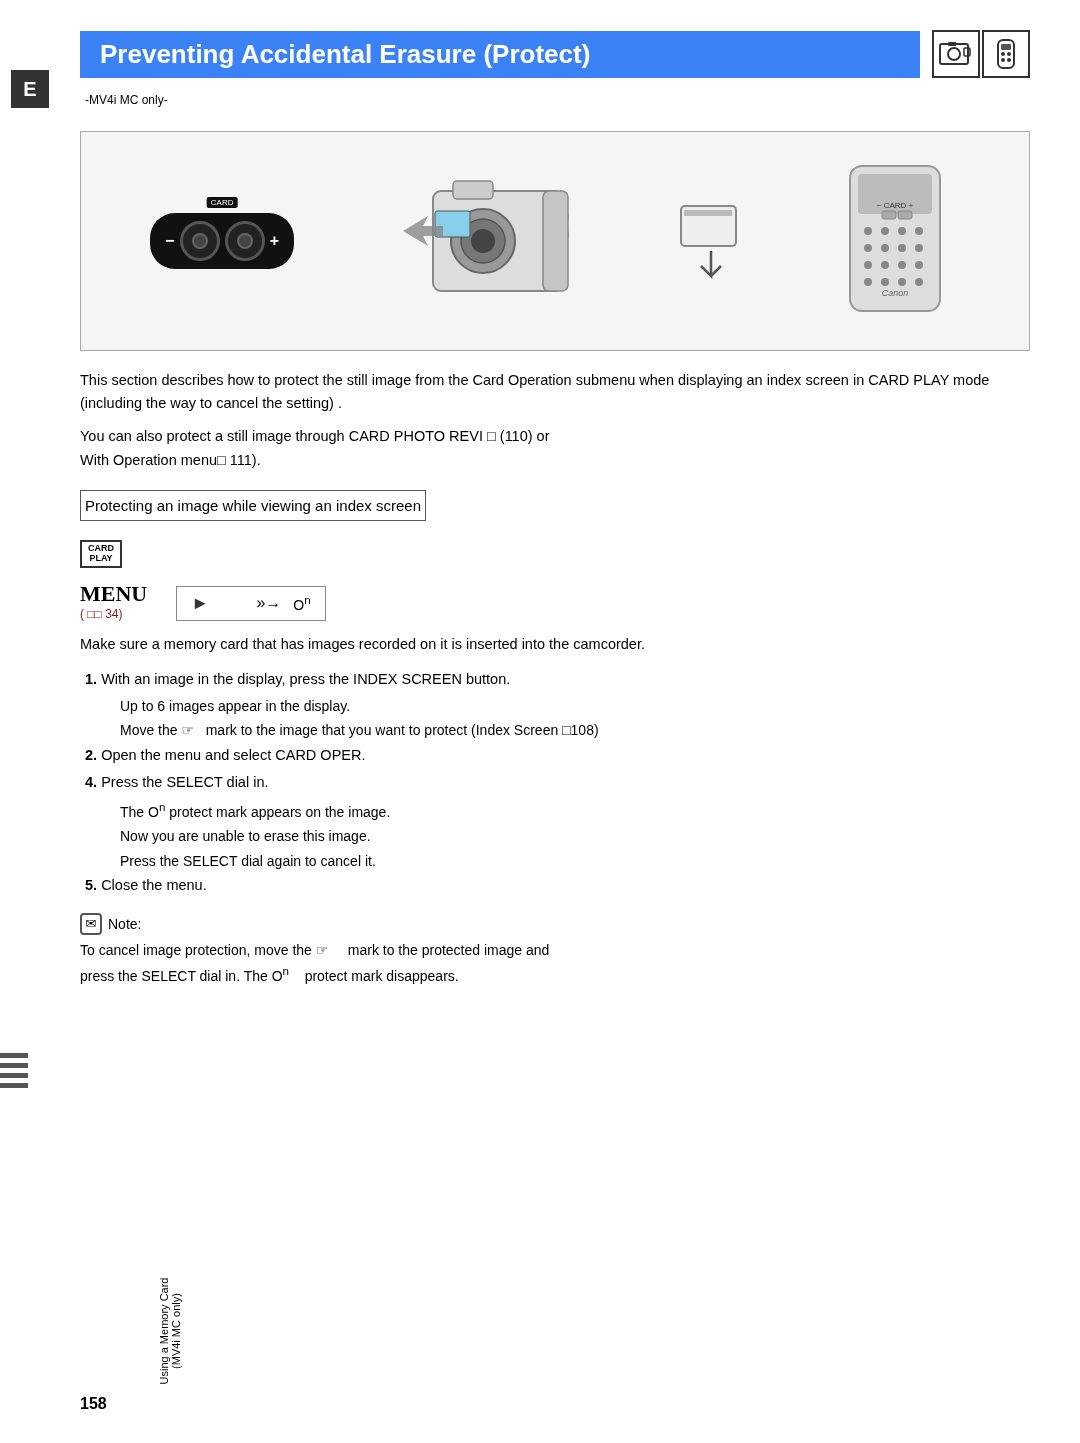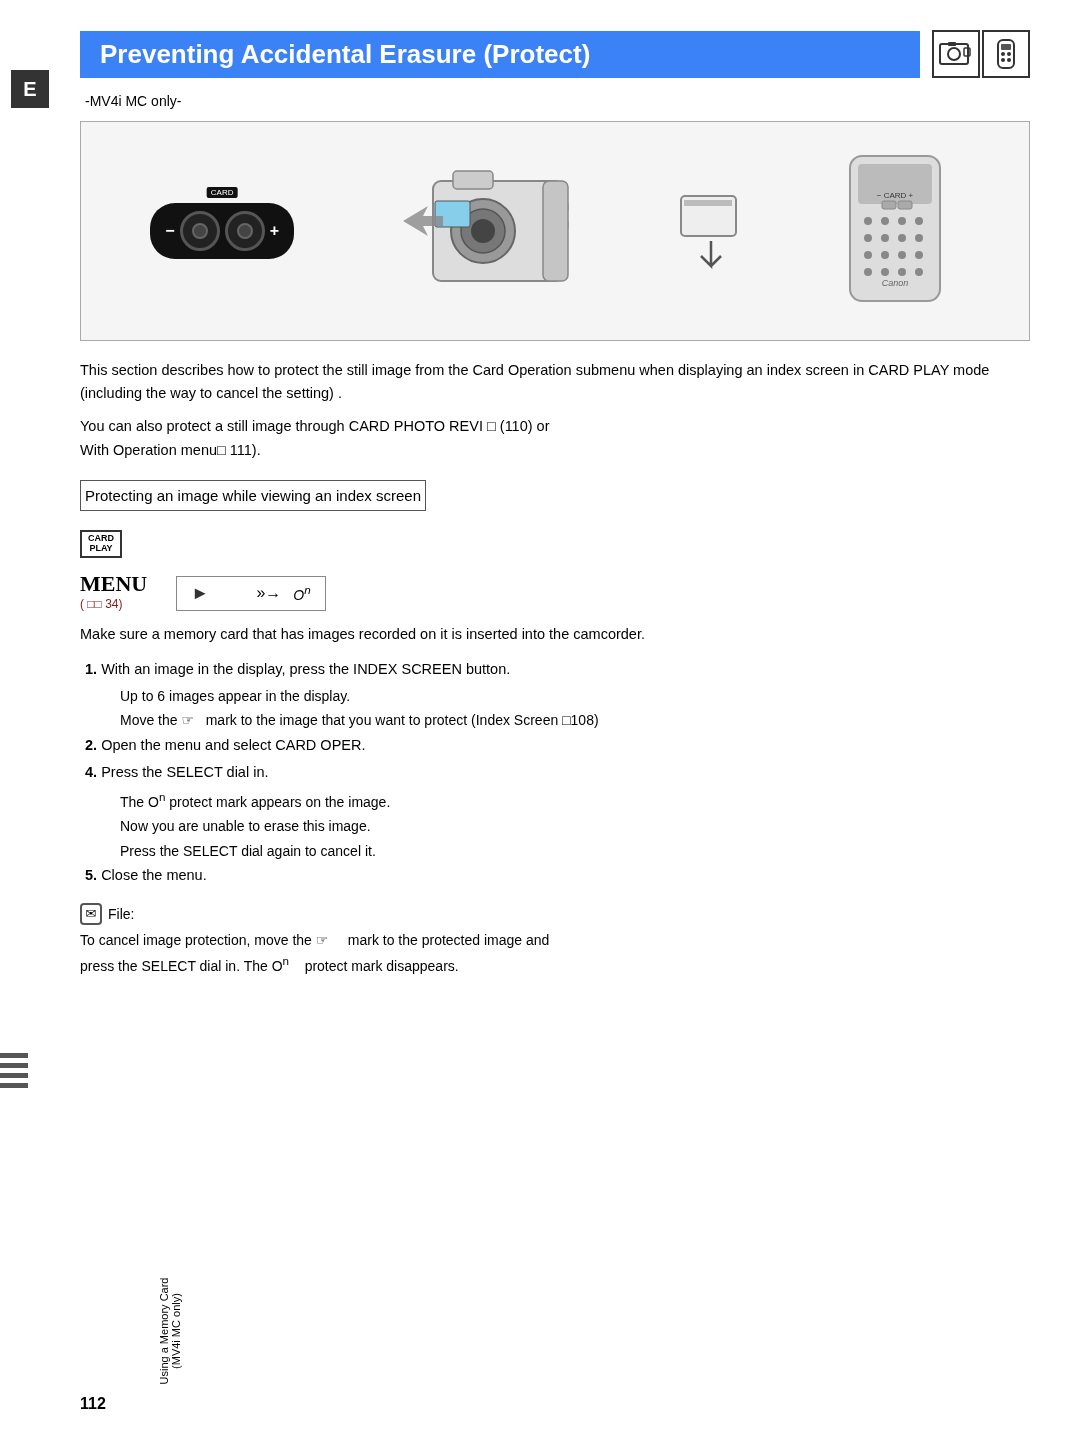"-MV4i MC only-" .mv4i-note { font-size: 14px -> 12px; margin-bottom: 12px -> 24px }
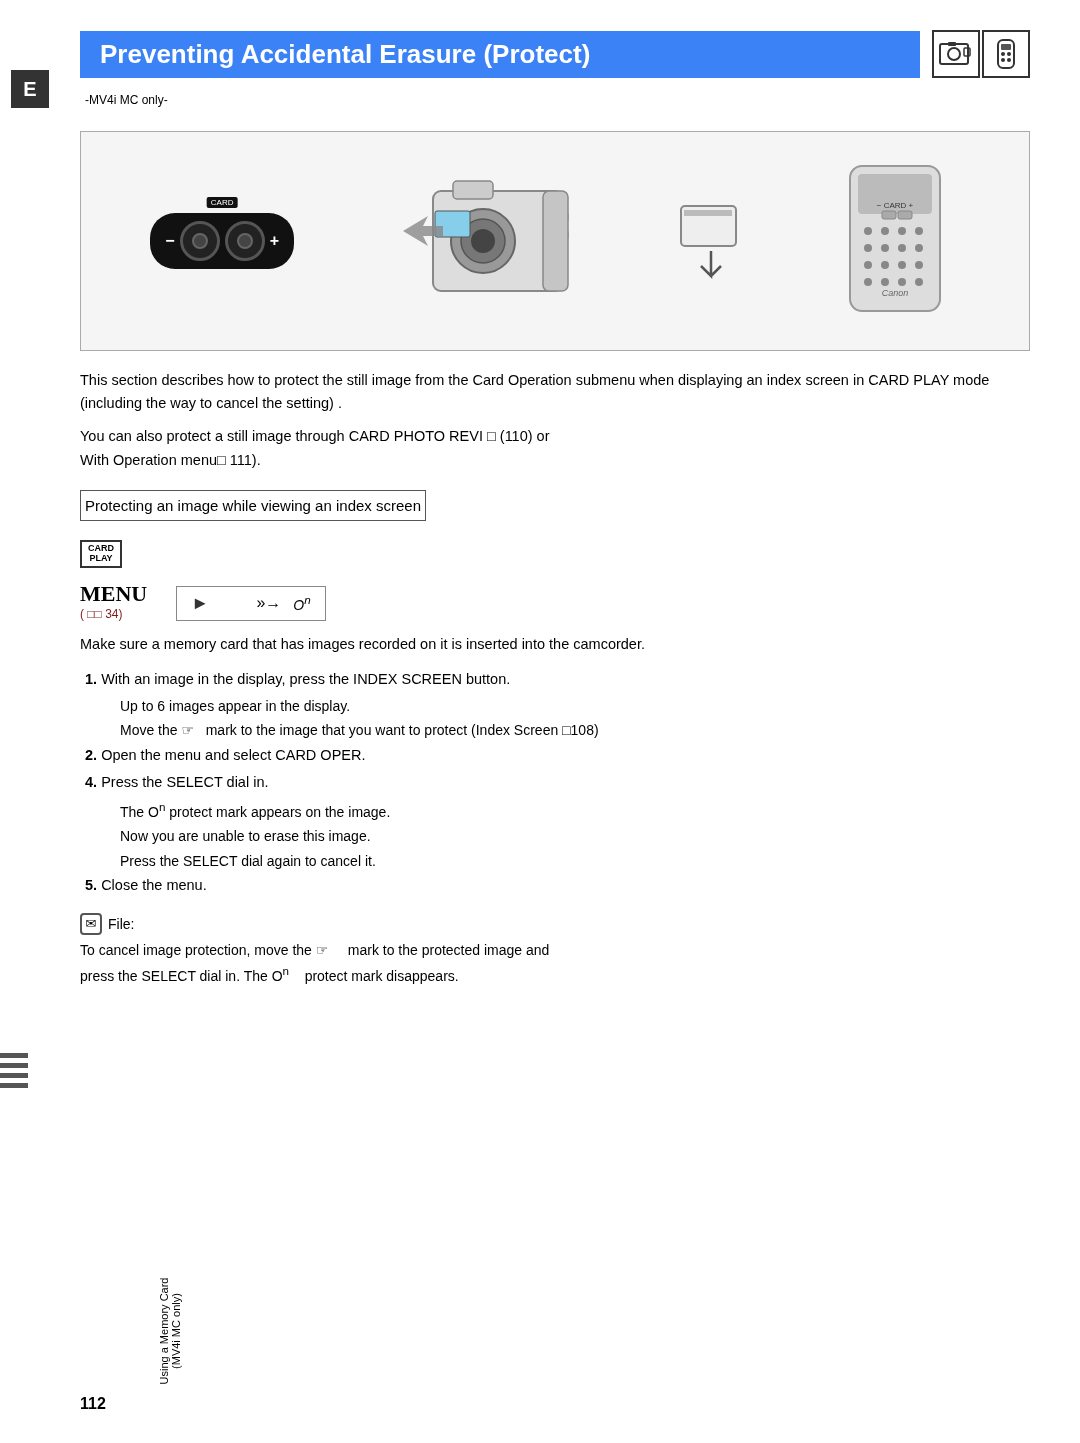"On" .menu-item { font-style: italic -> none }
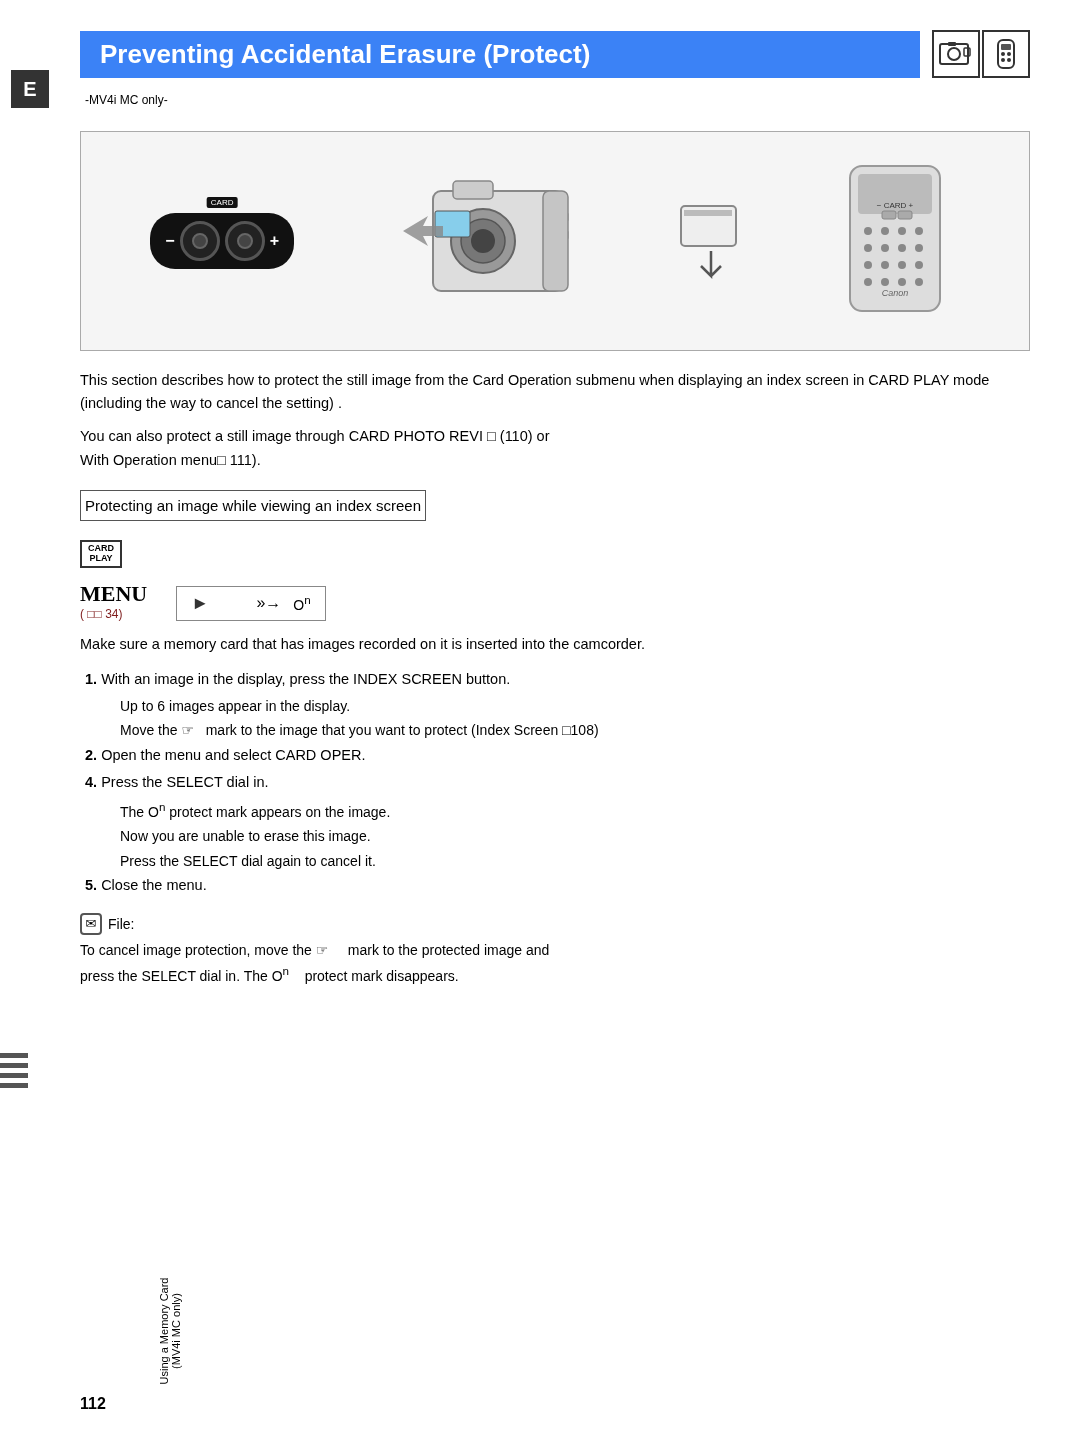"File:" span { text: File -> Note }
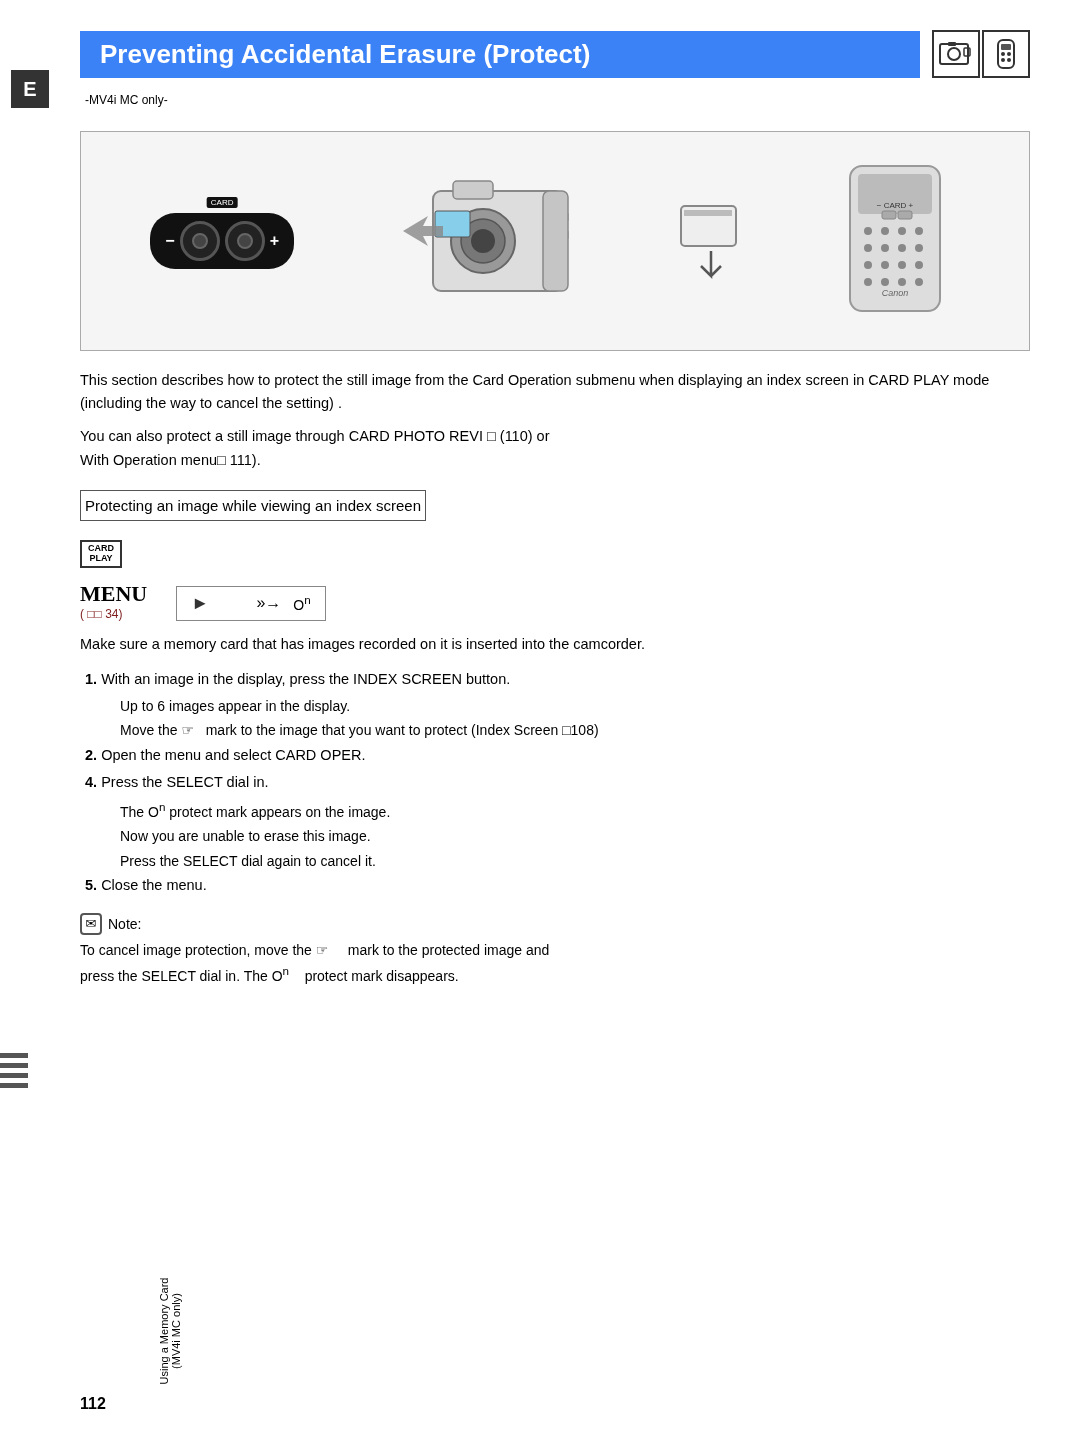"112" div.page-number { text: 112 -> 158 }
